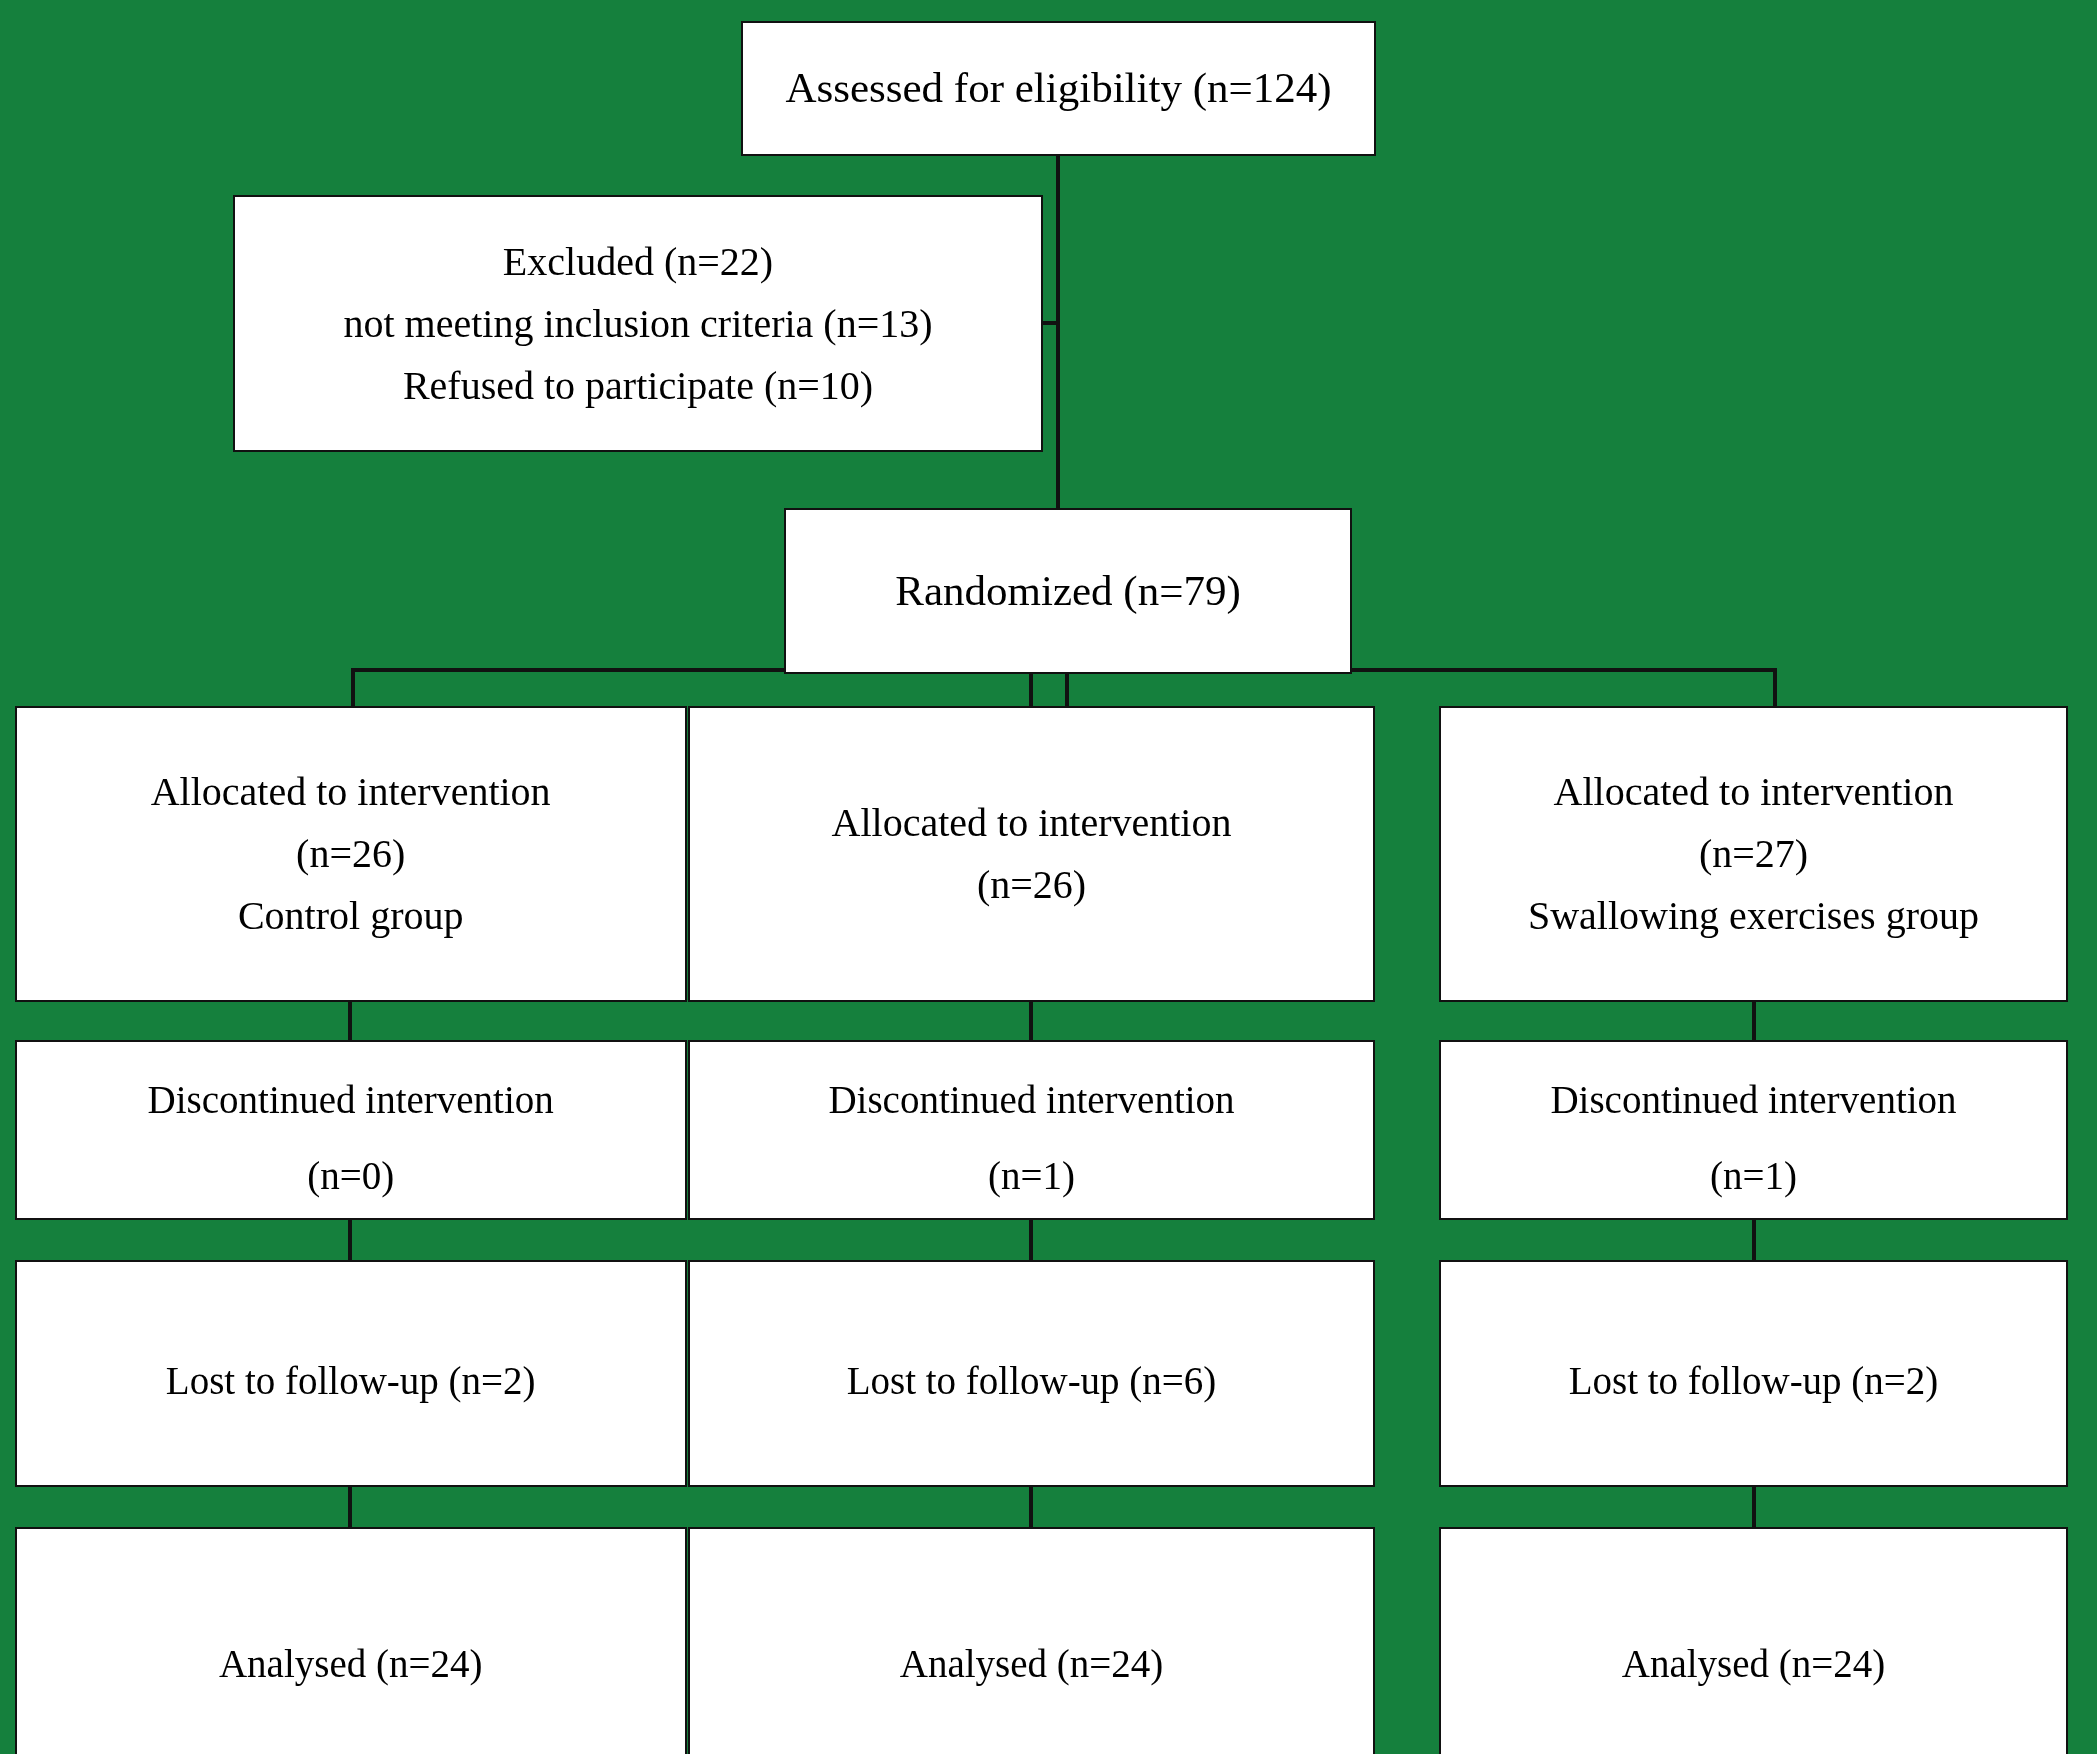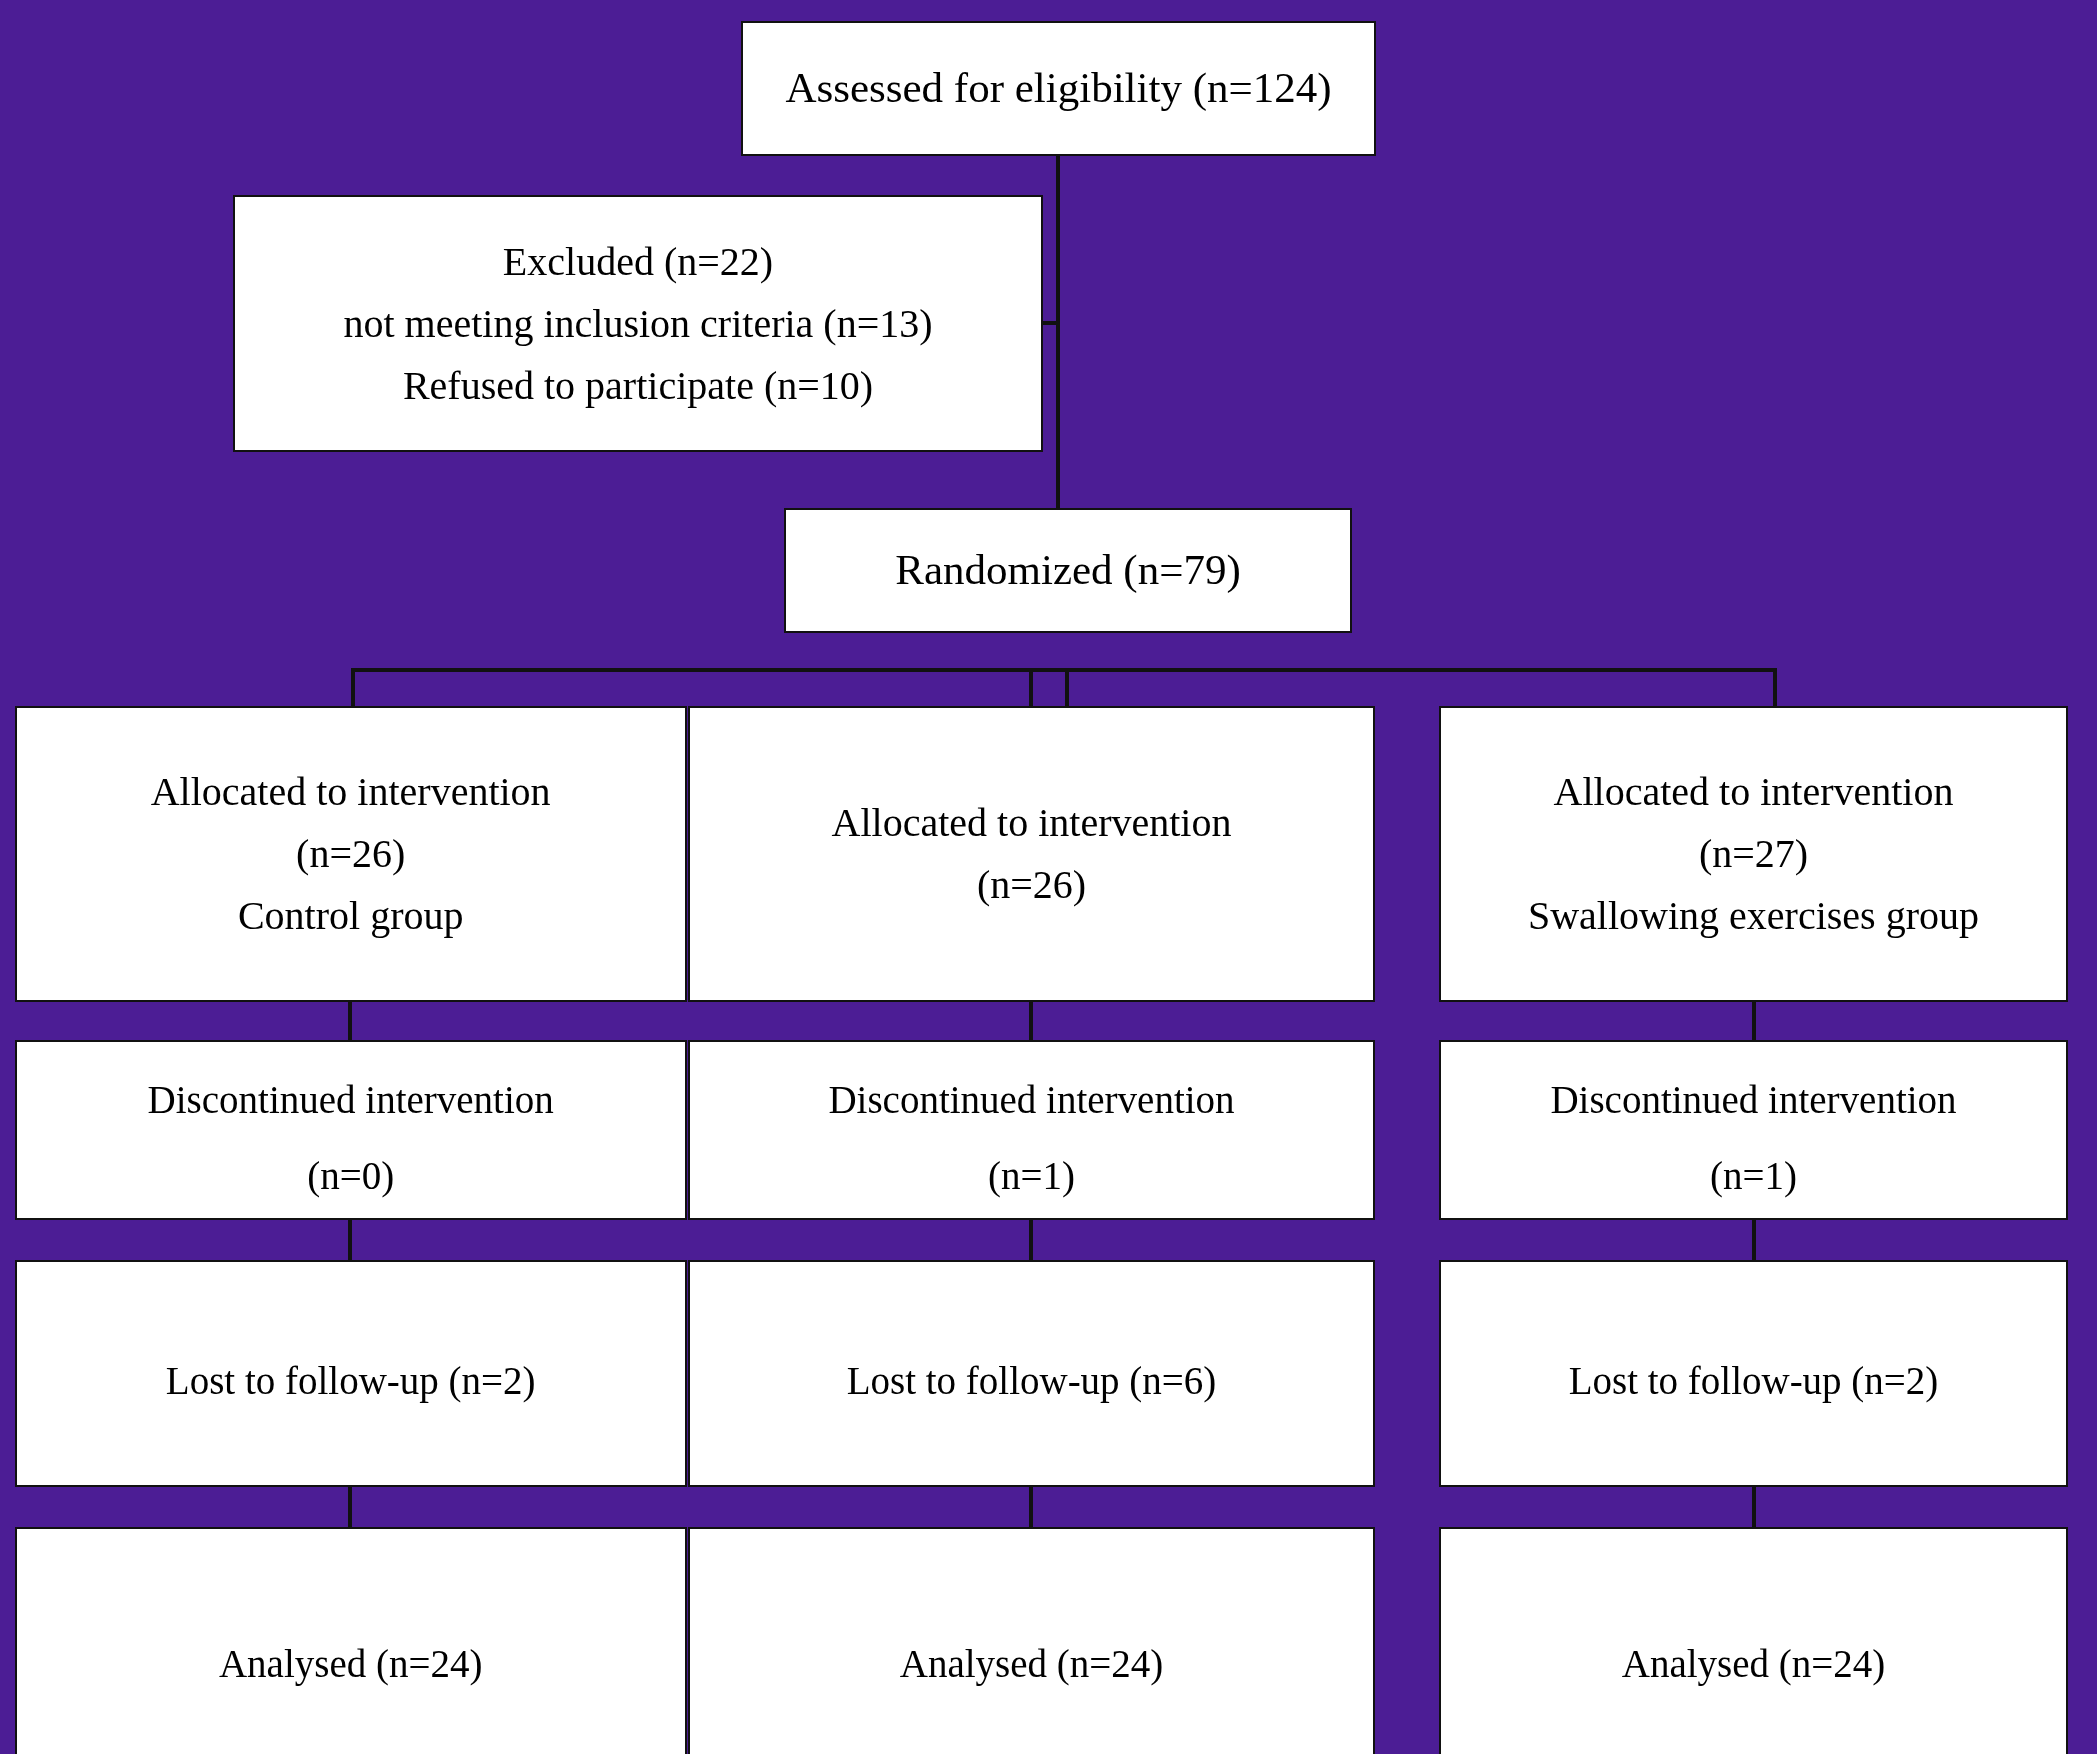"Assessed for eligibility (n=124)" #canvas { background: #4c1d95 -> #15803d }
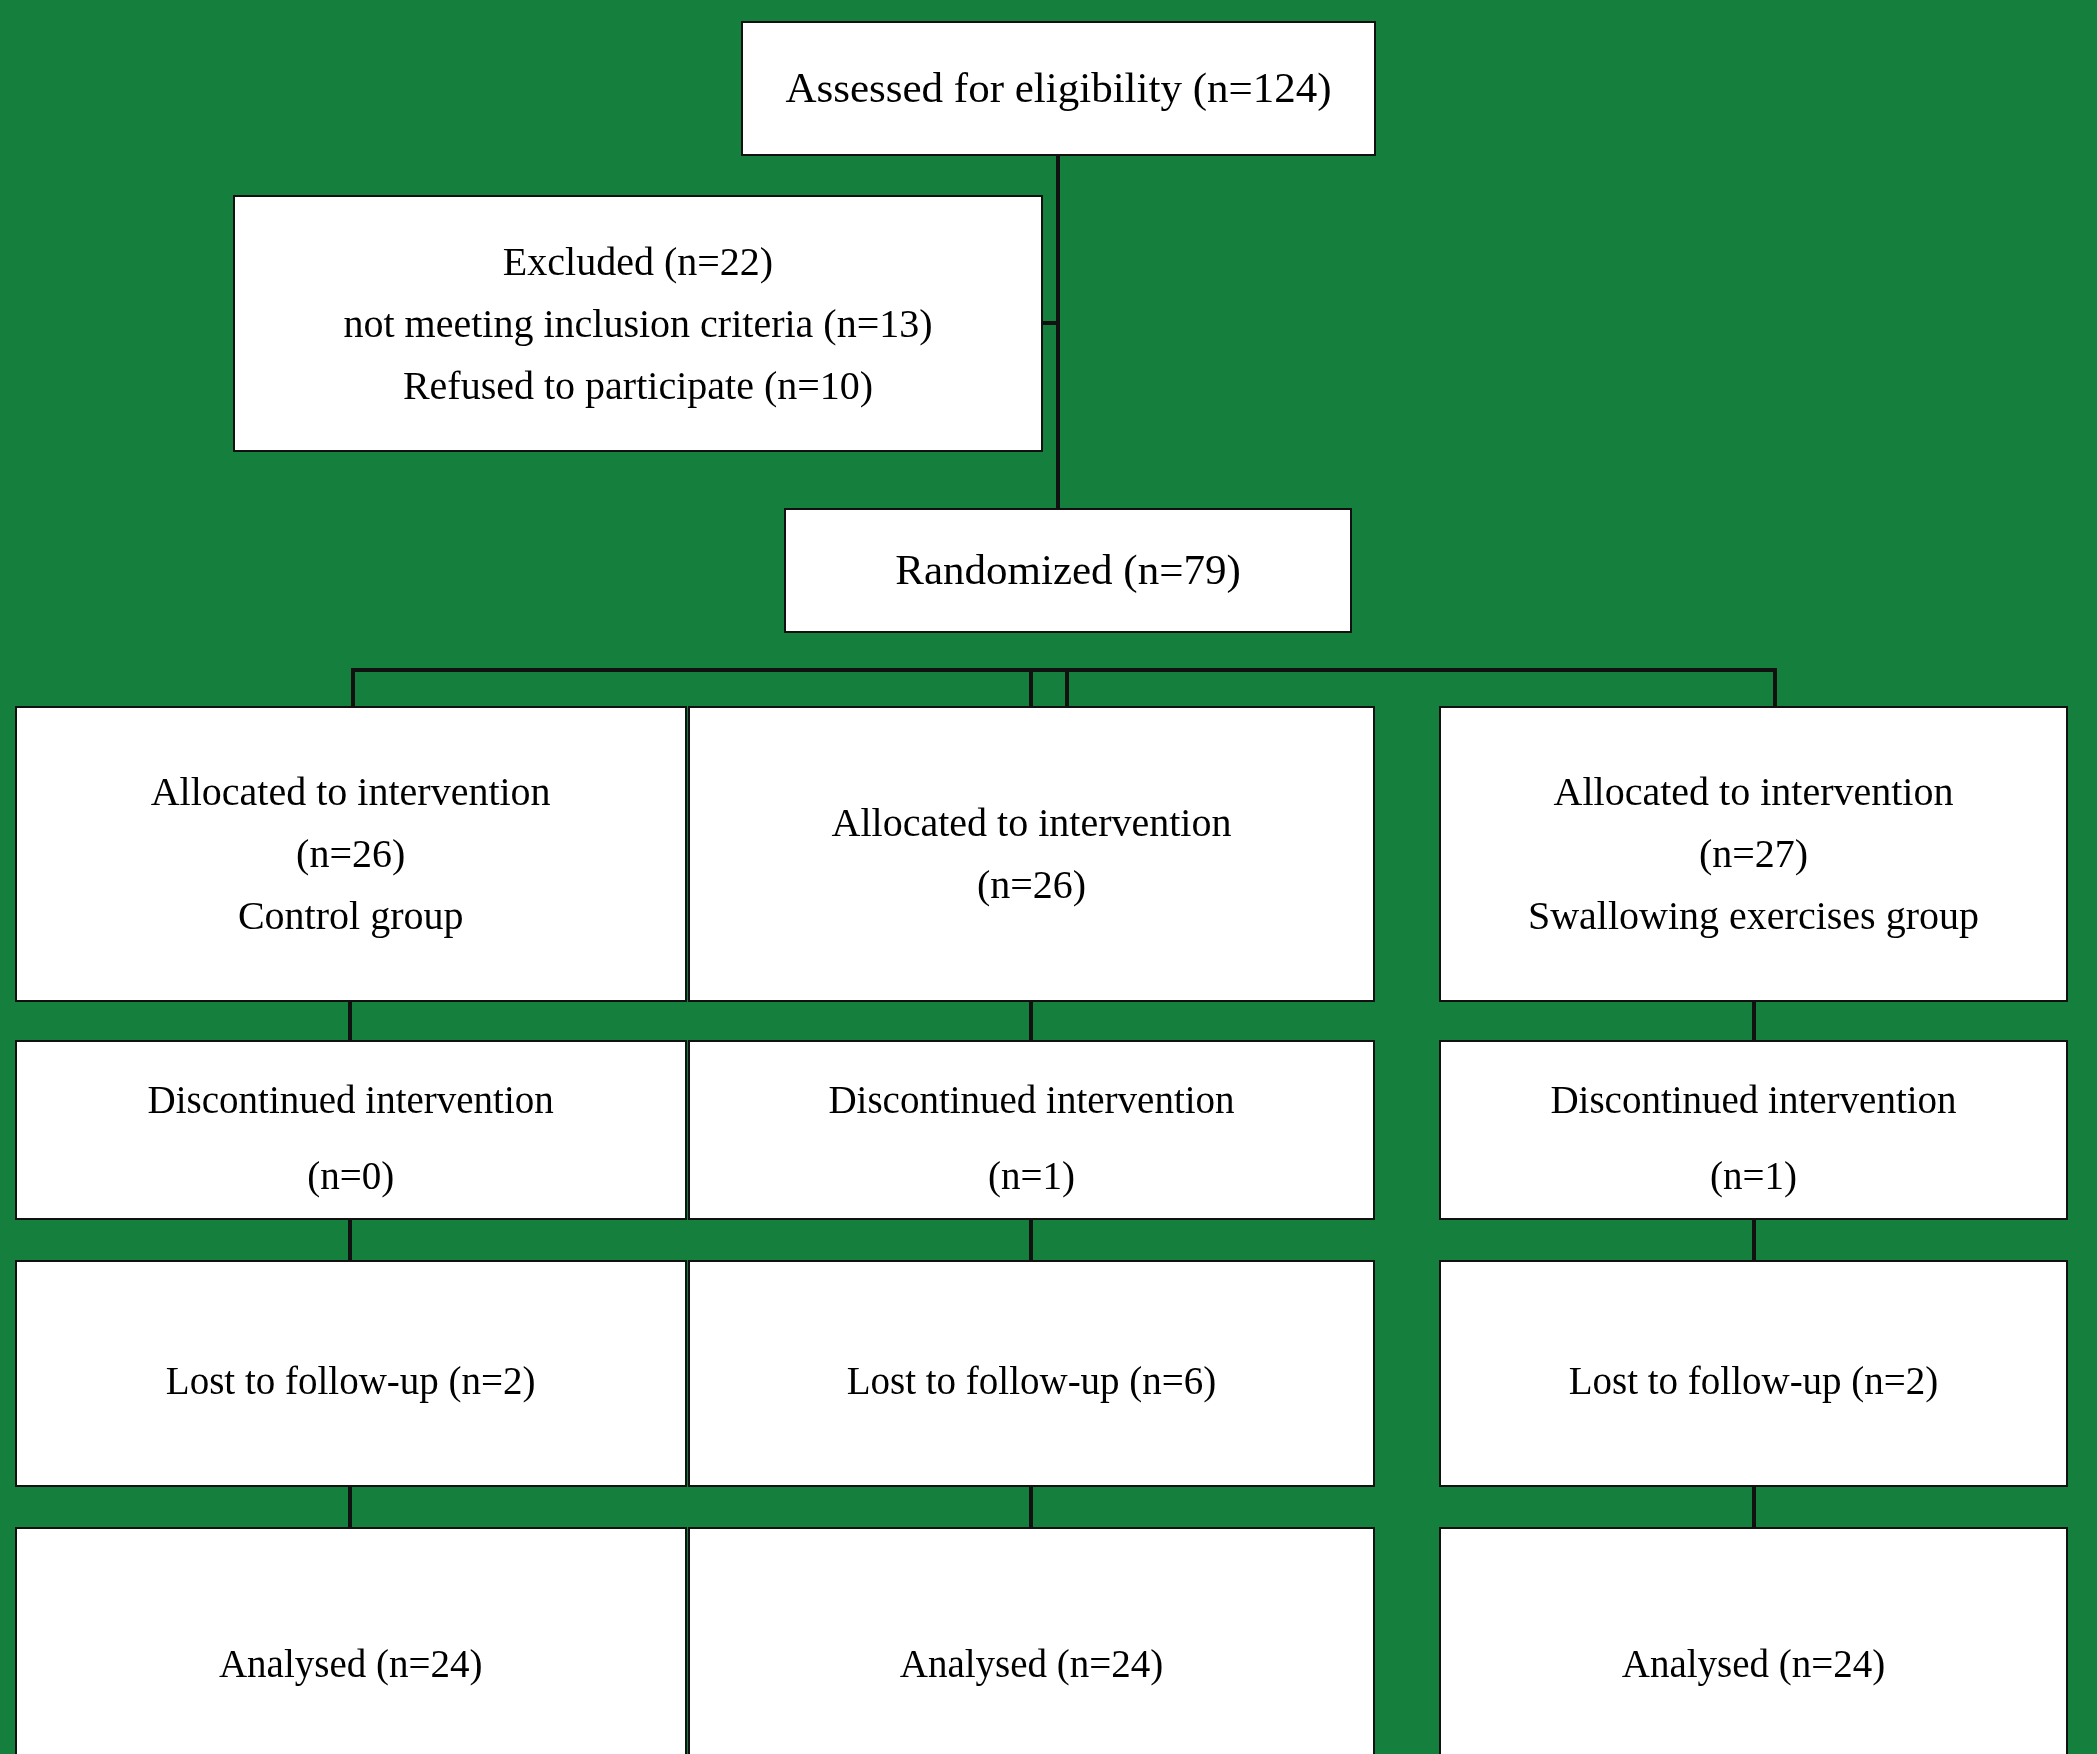"Randomized (n=79)" #box-randomized { height: 125px -> 166px }
